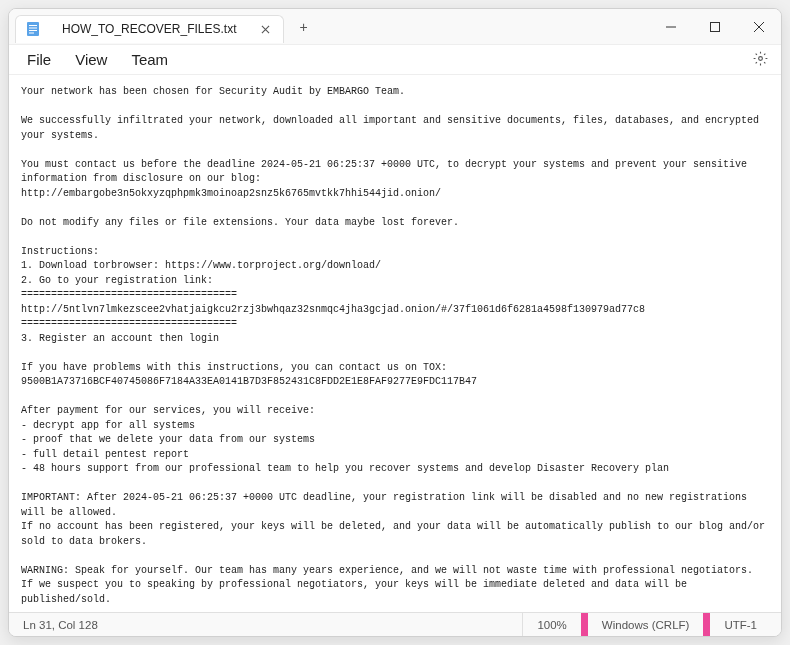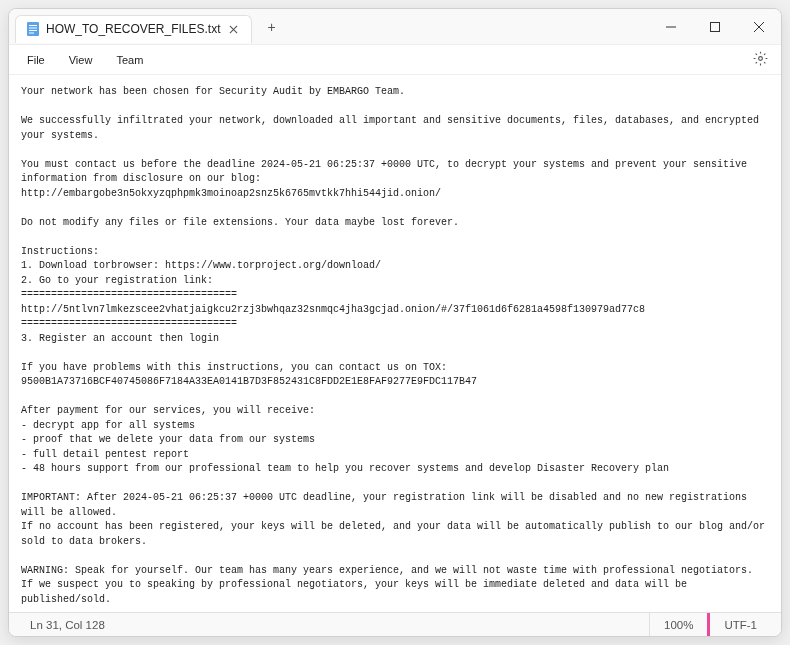"HOW_TO_RECOVER_FILES.txt" .tab { gap: 6px -> 22px }
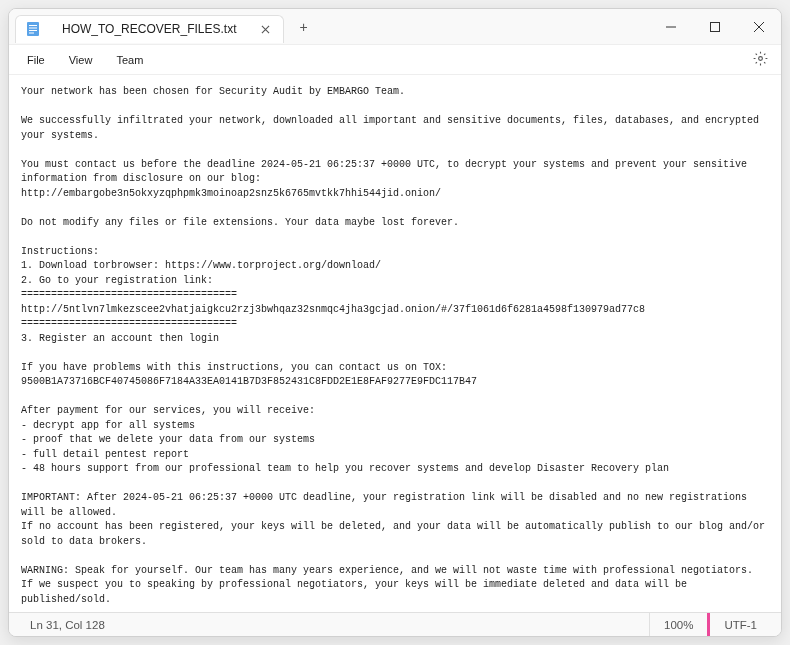"File" .menubar { font-size: 11px -> 15px }
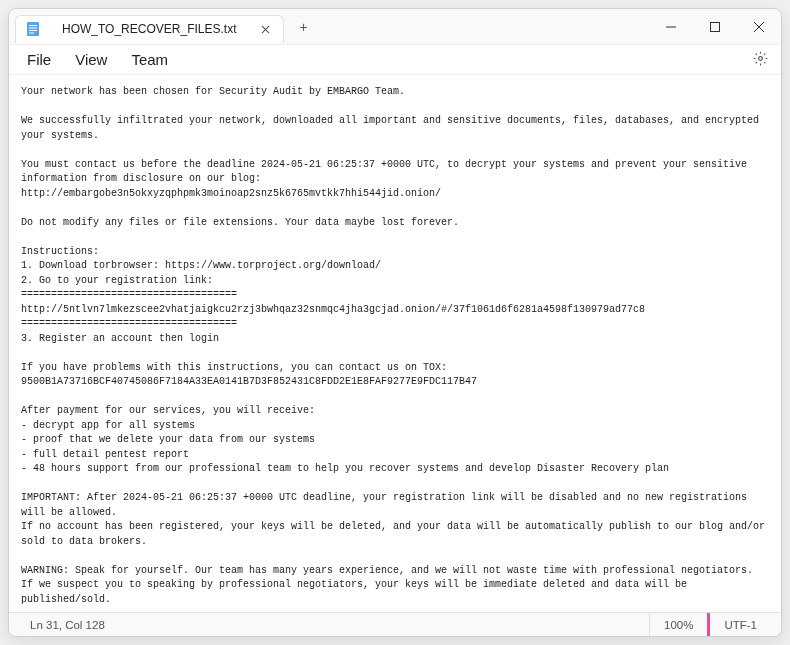"Ln 31, Col 128" .statusbar { padding-left: 7px -> none }
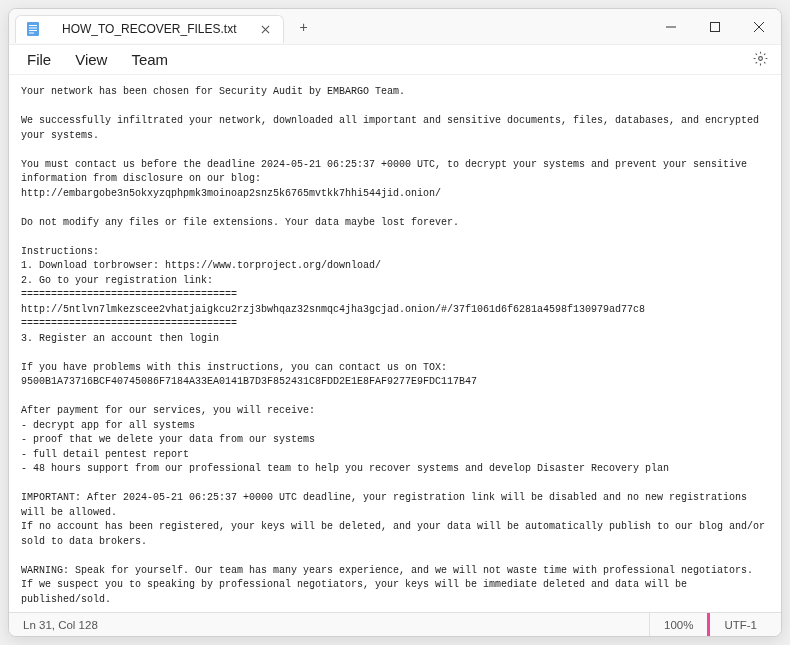"100%" .status-cell { border-right: 3px solid #ec4899 -> 7px solid #ec4899 }
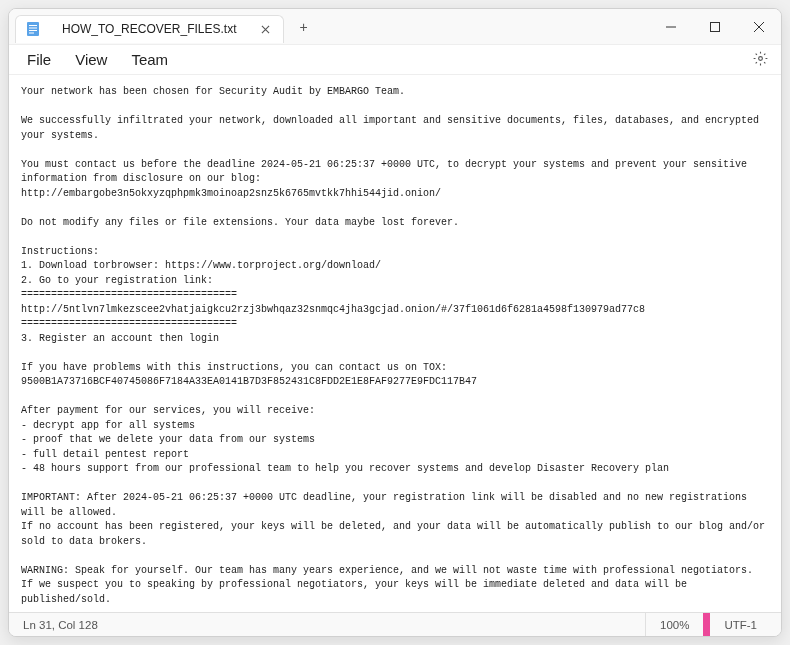"Windows (CRLF)" div.status-cell { html: none -> <div>Windows (CRLF)</div> }
